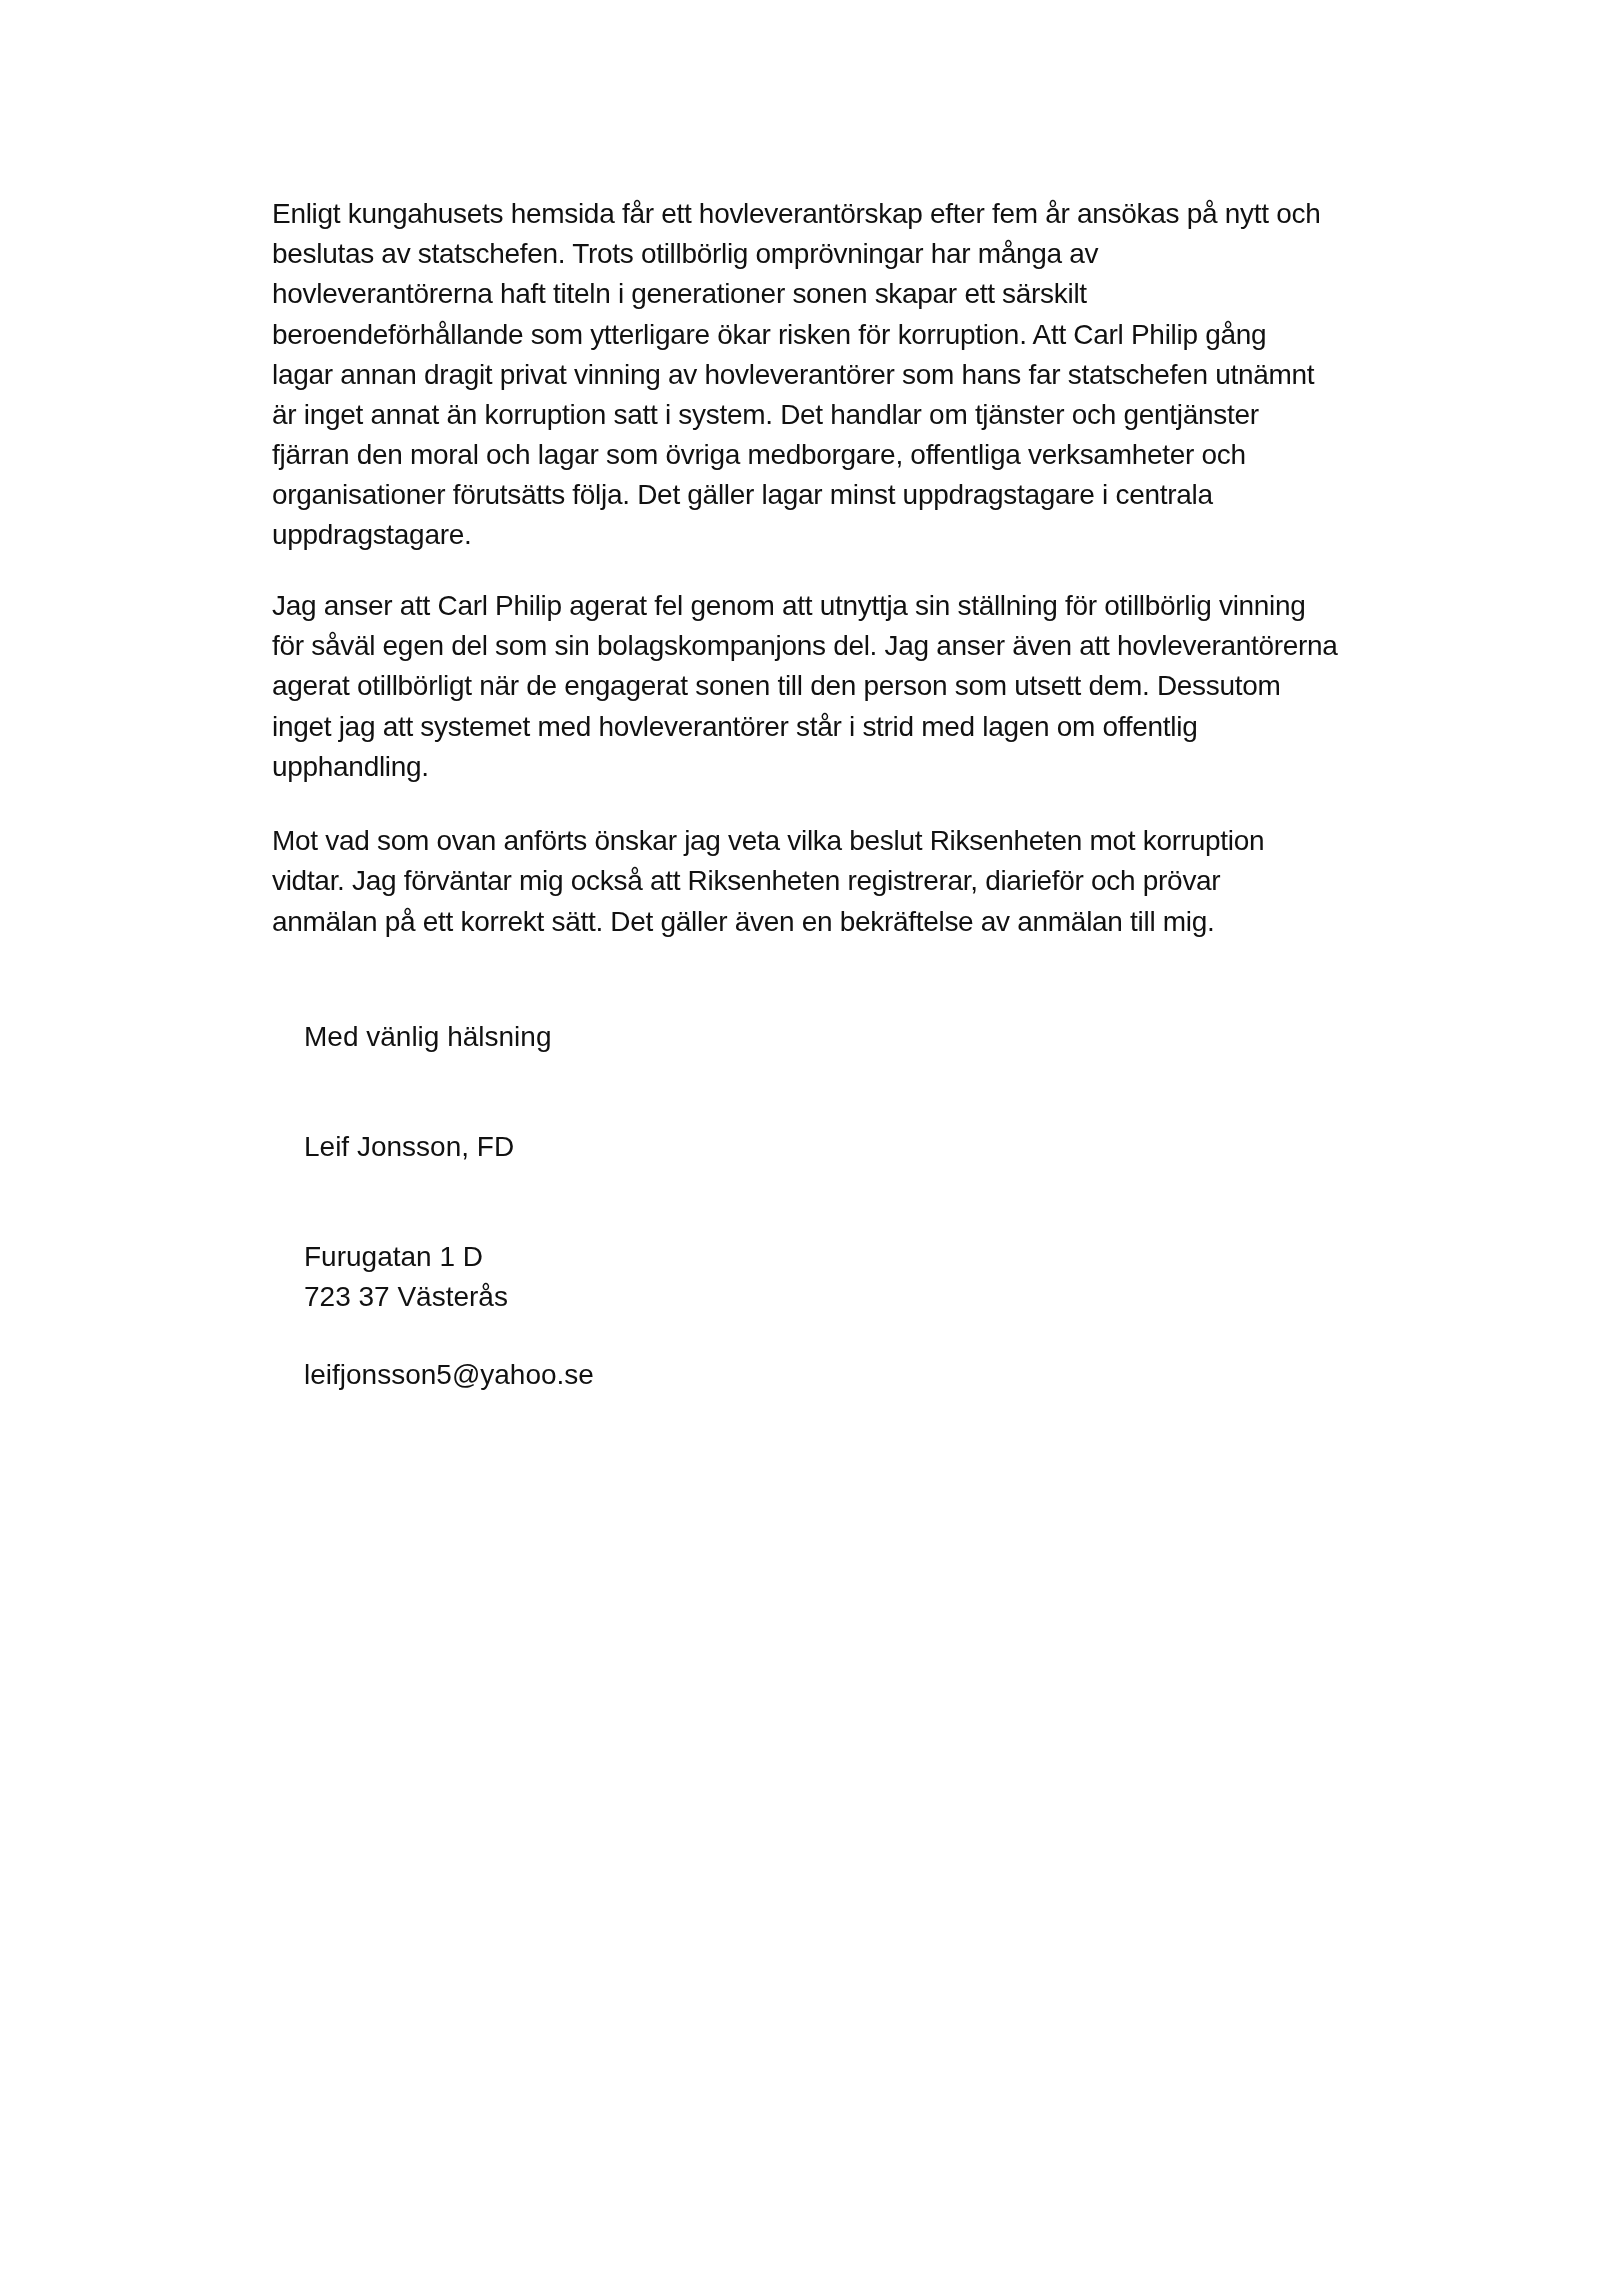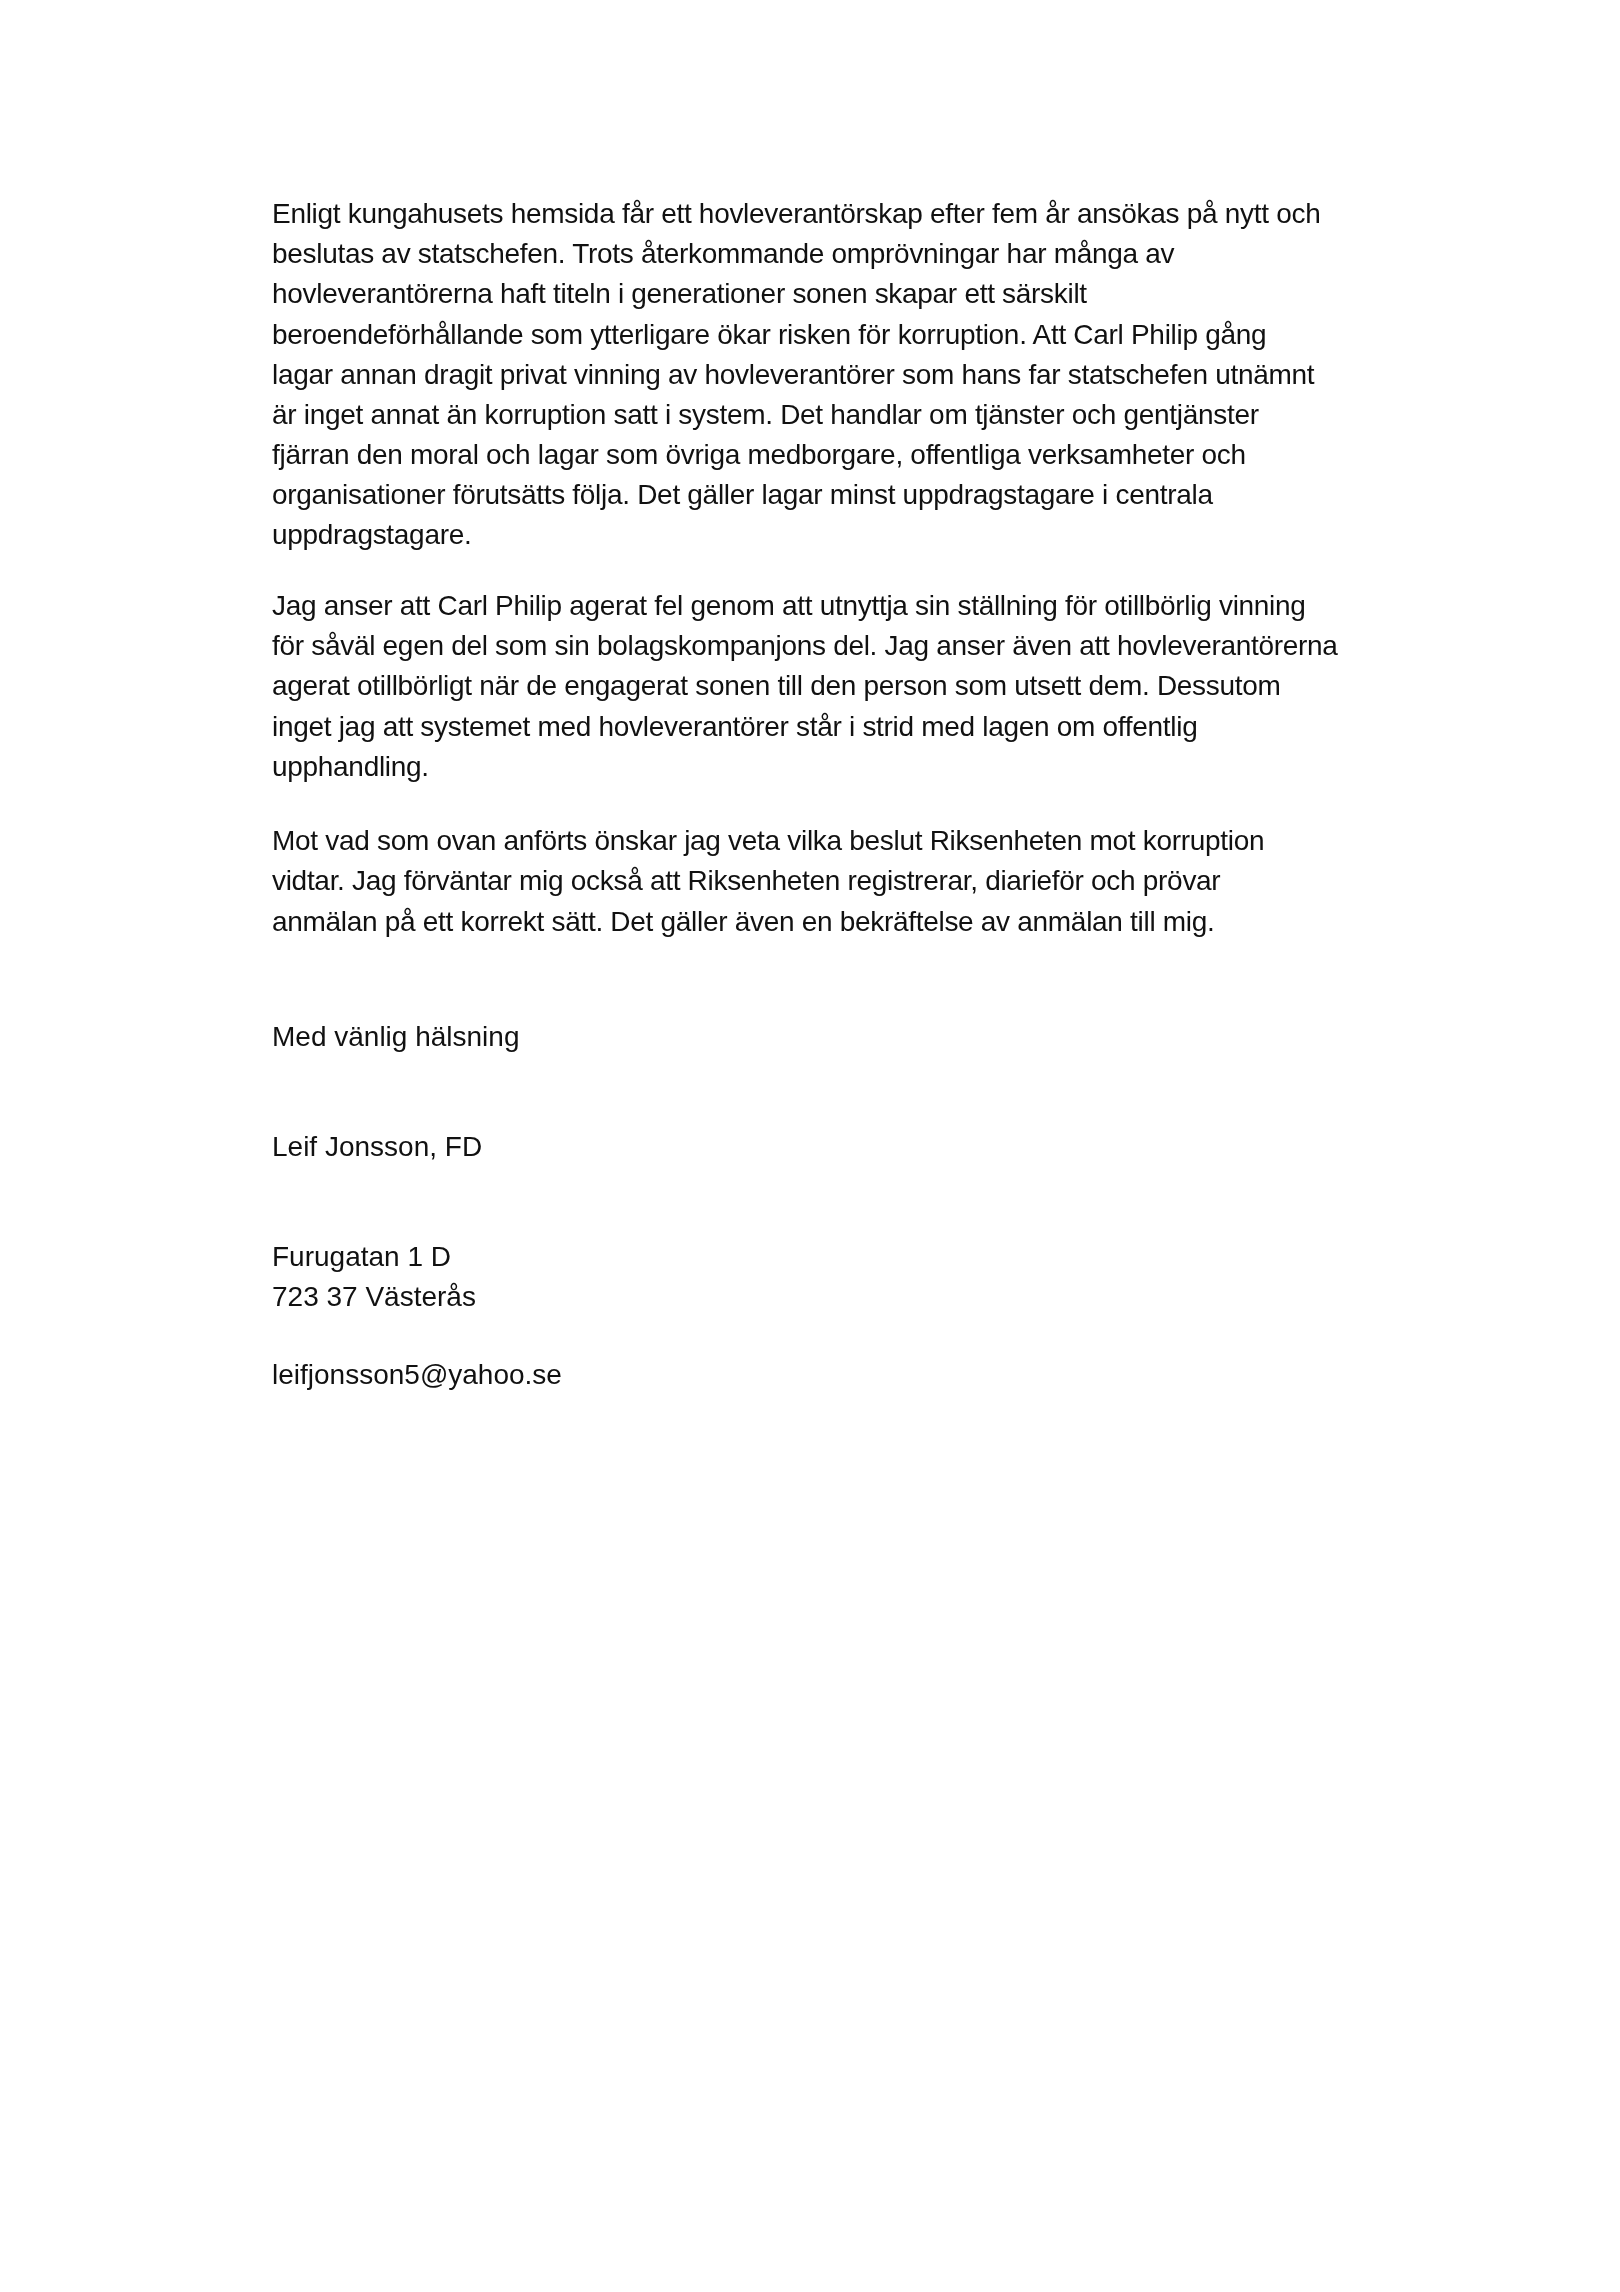"beslutas av statschefen. Trots" div.line { text: återkommande -> otillbörlig }
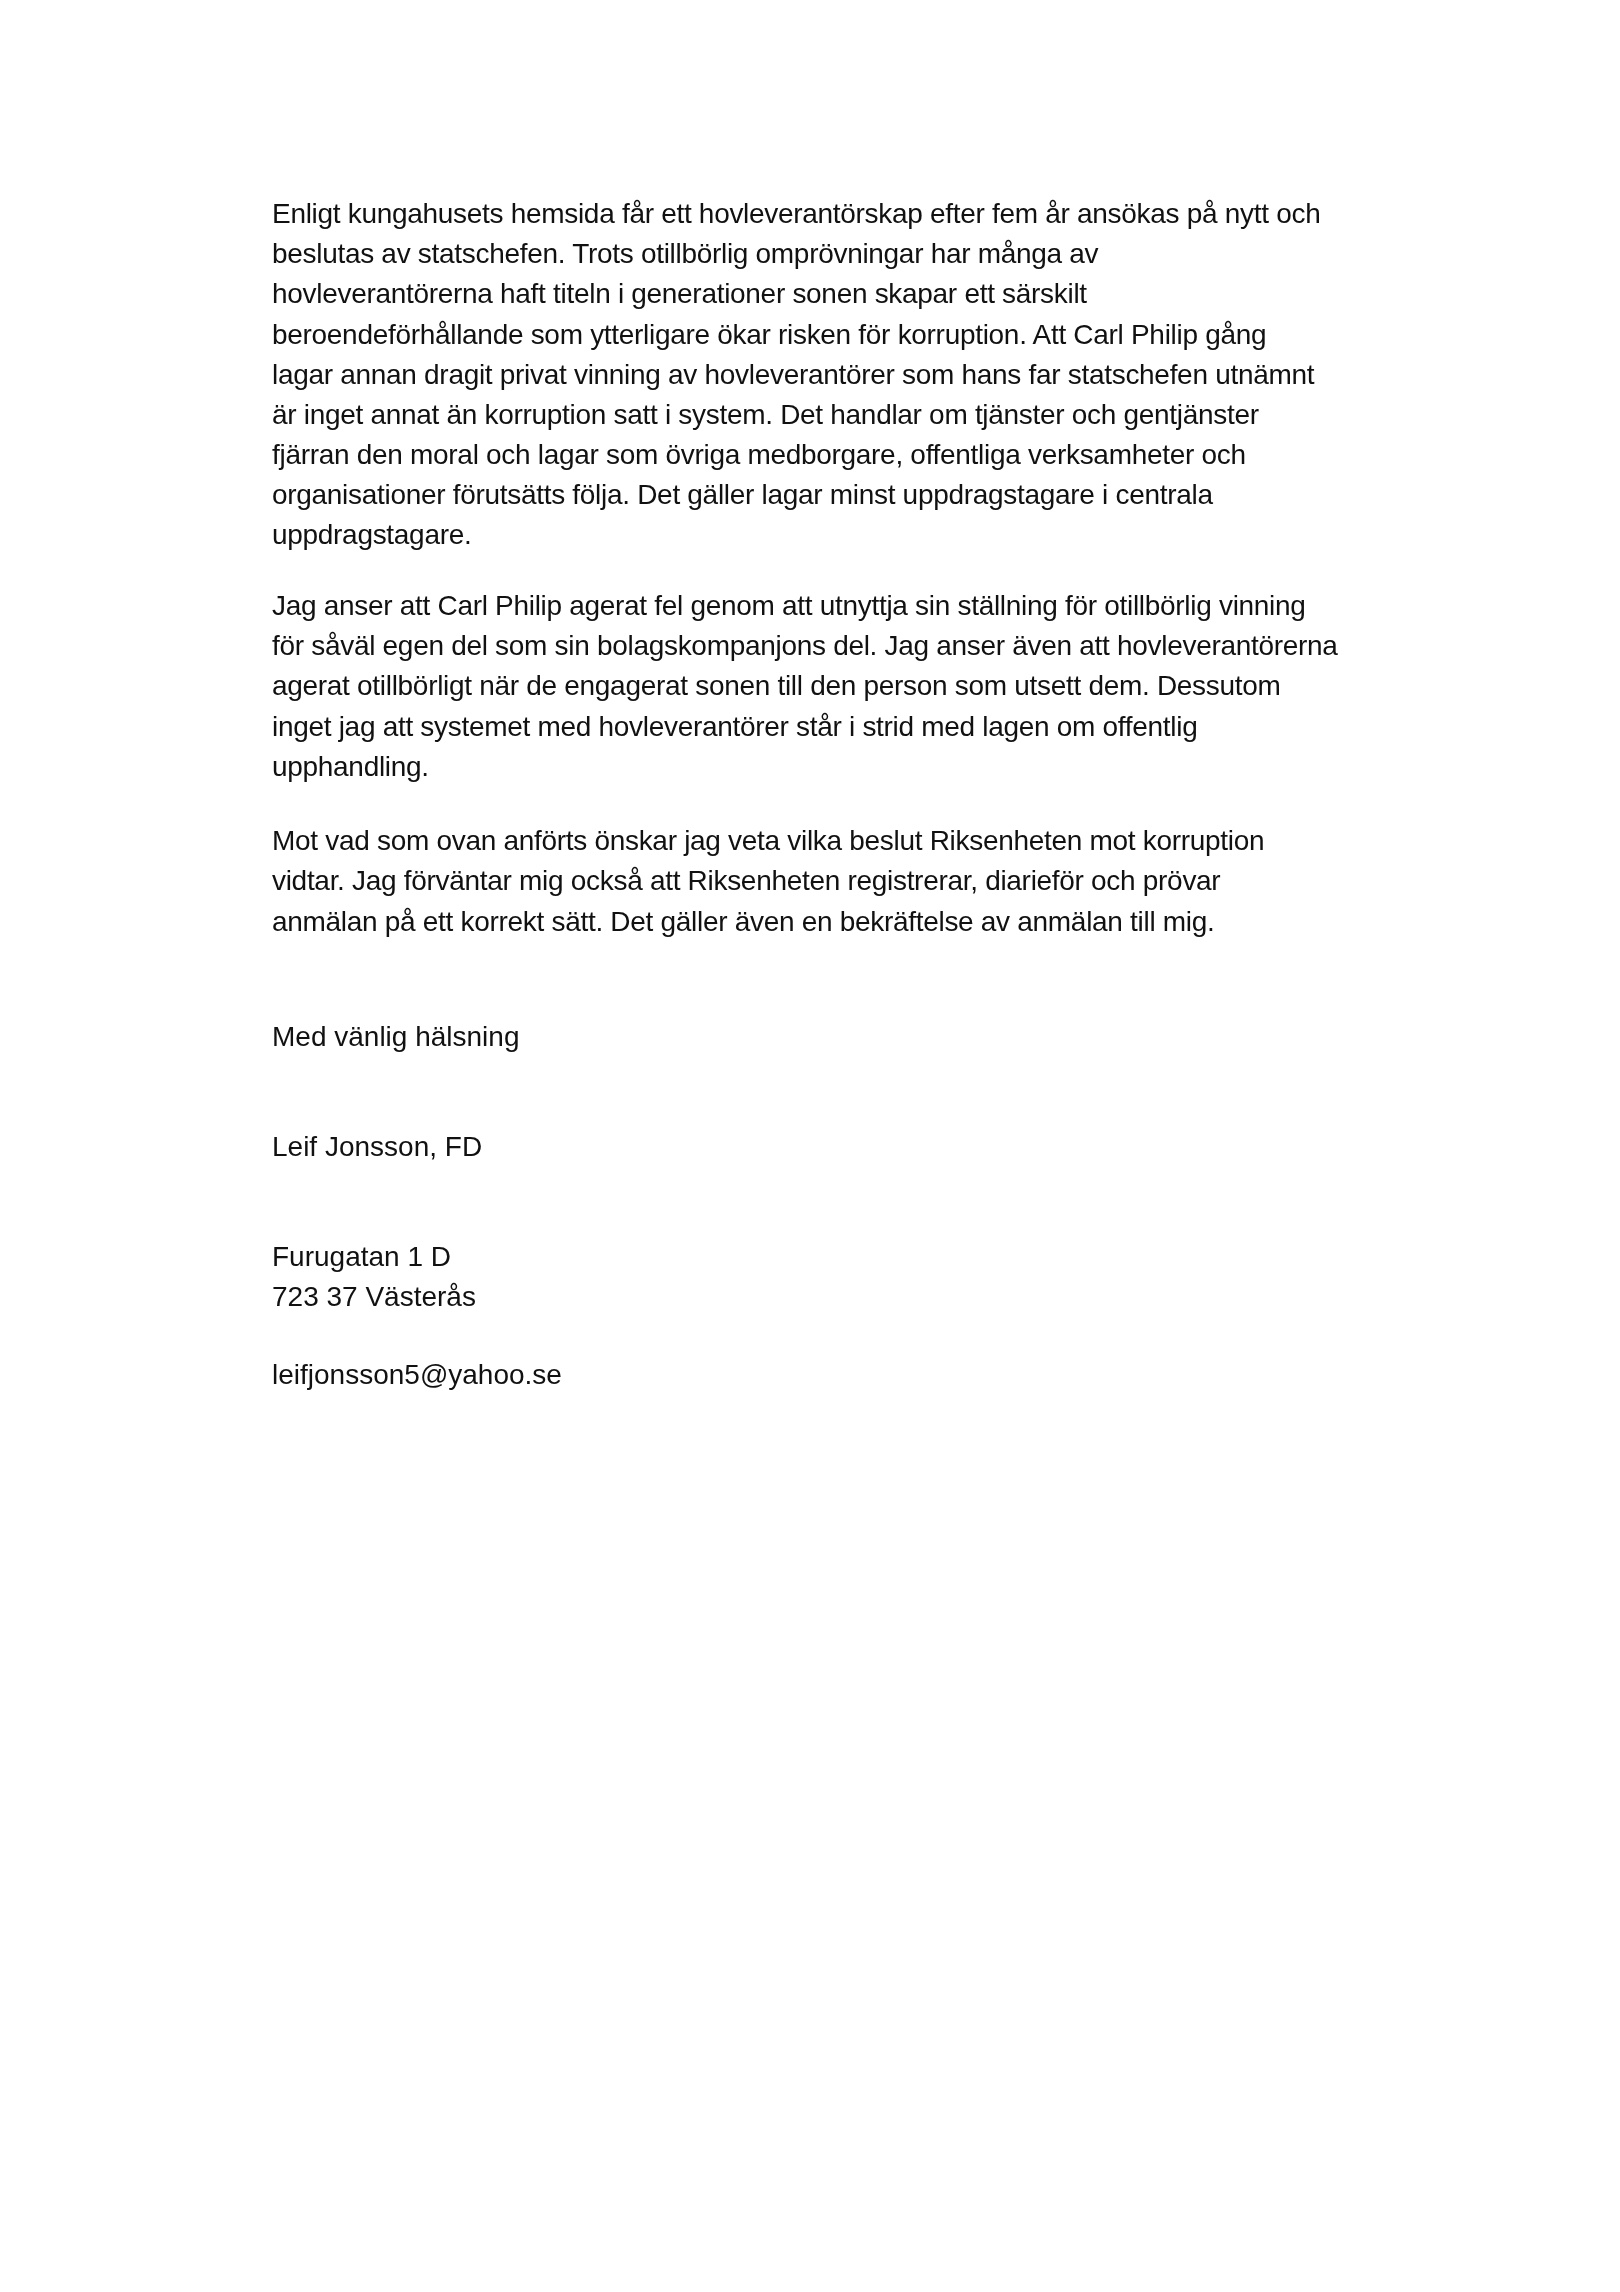"Med vänlig hälsning" .closing { margin-left: none -> 32px }
